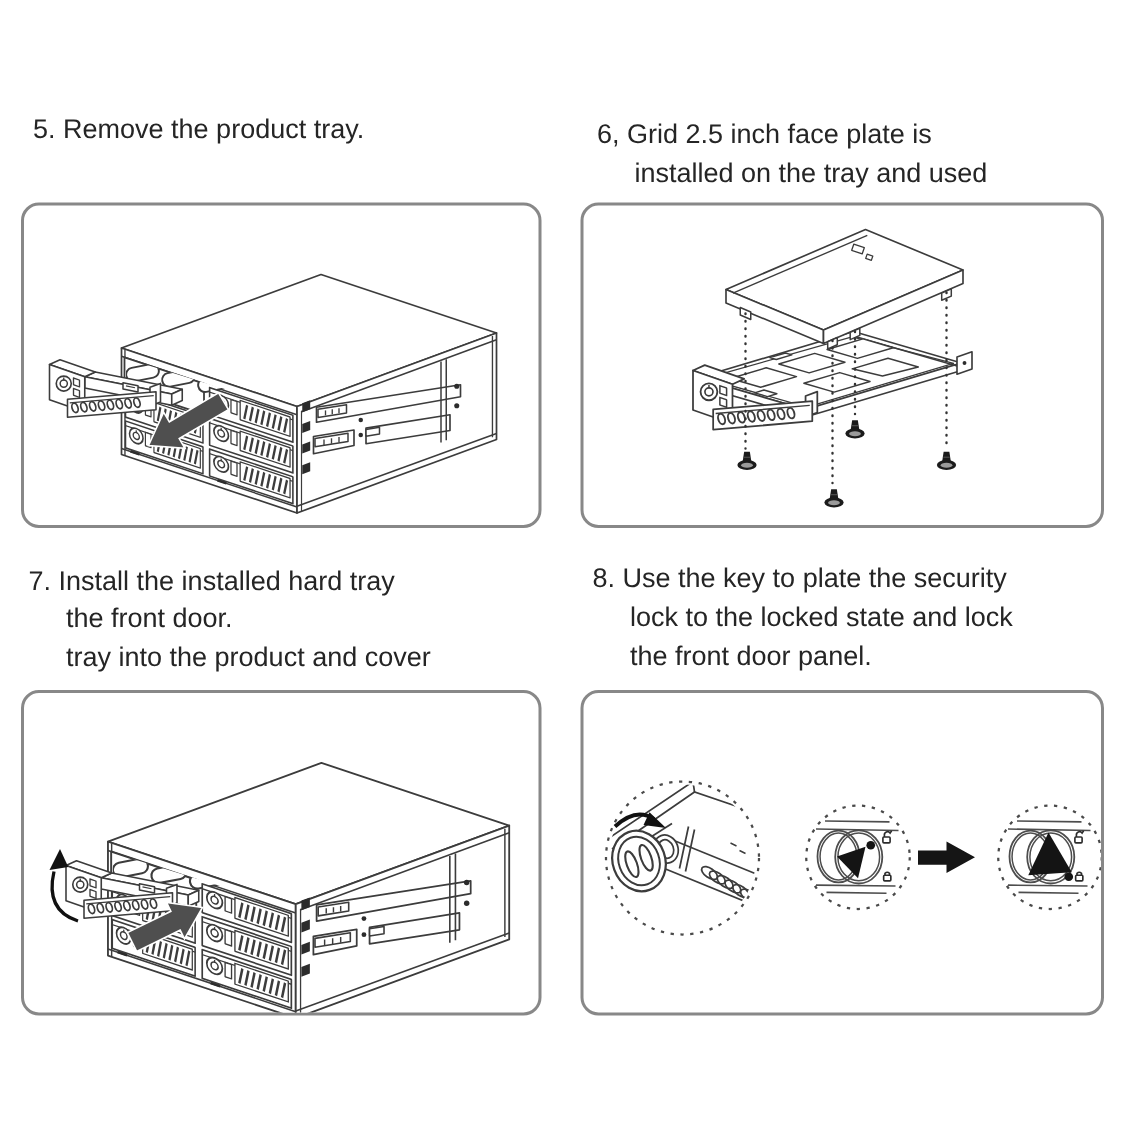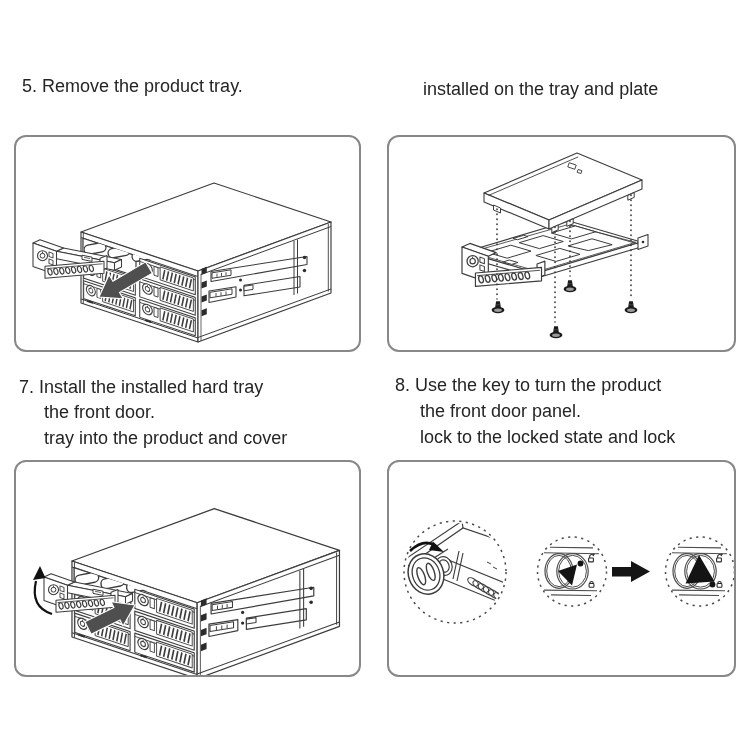"6, Grid 2.5 inch face" span.ln { html: none -> <span><span>6,</span> <span>Grid 2.5 inch face plate is</span></span> }
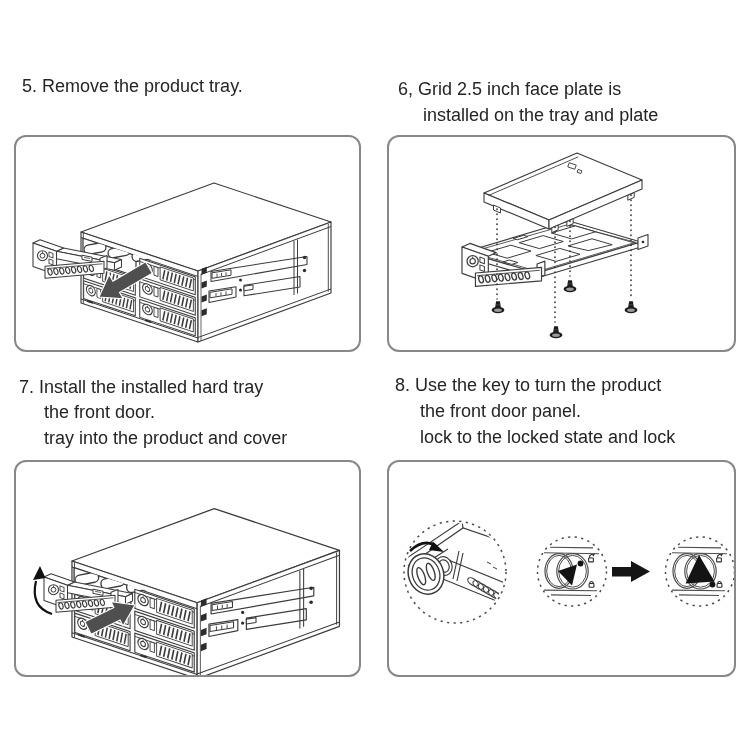"installed on the tray and" span.ln { text: plate -> used }
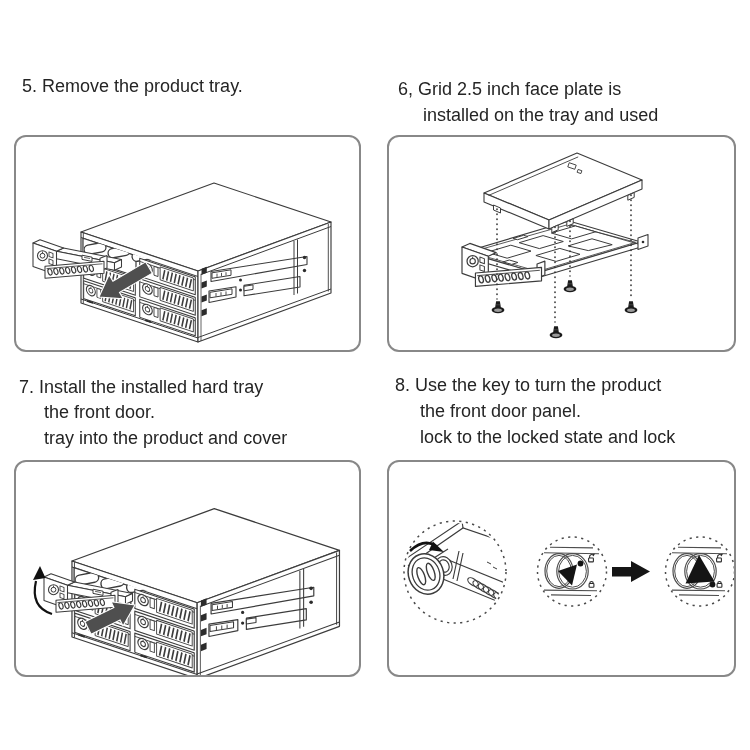"Use the key to turn" span { text: turn the product -> plate the security }
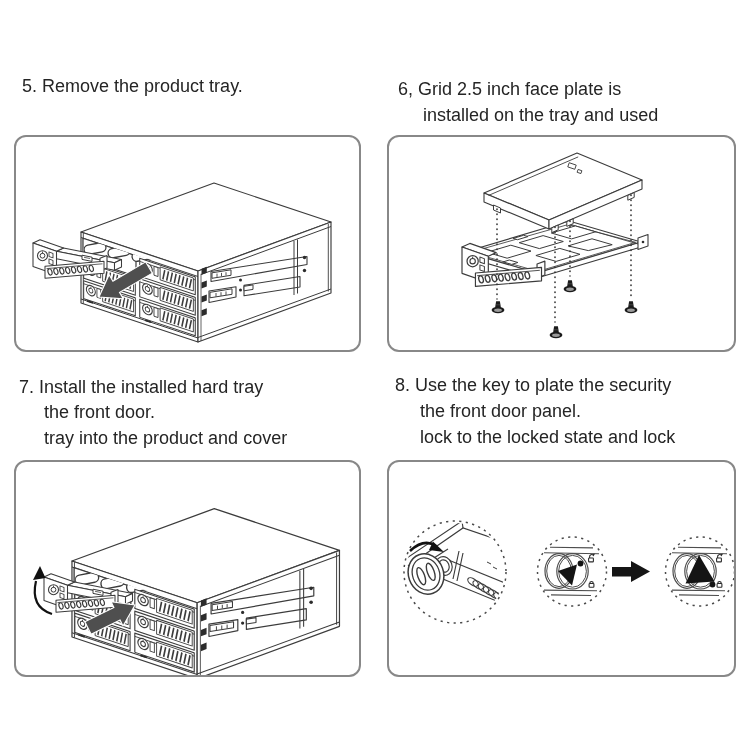"the front door panel." span.ln { order: before "lock to the locked state" -> after "lock to the locked state" }
